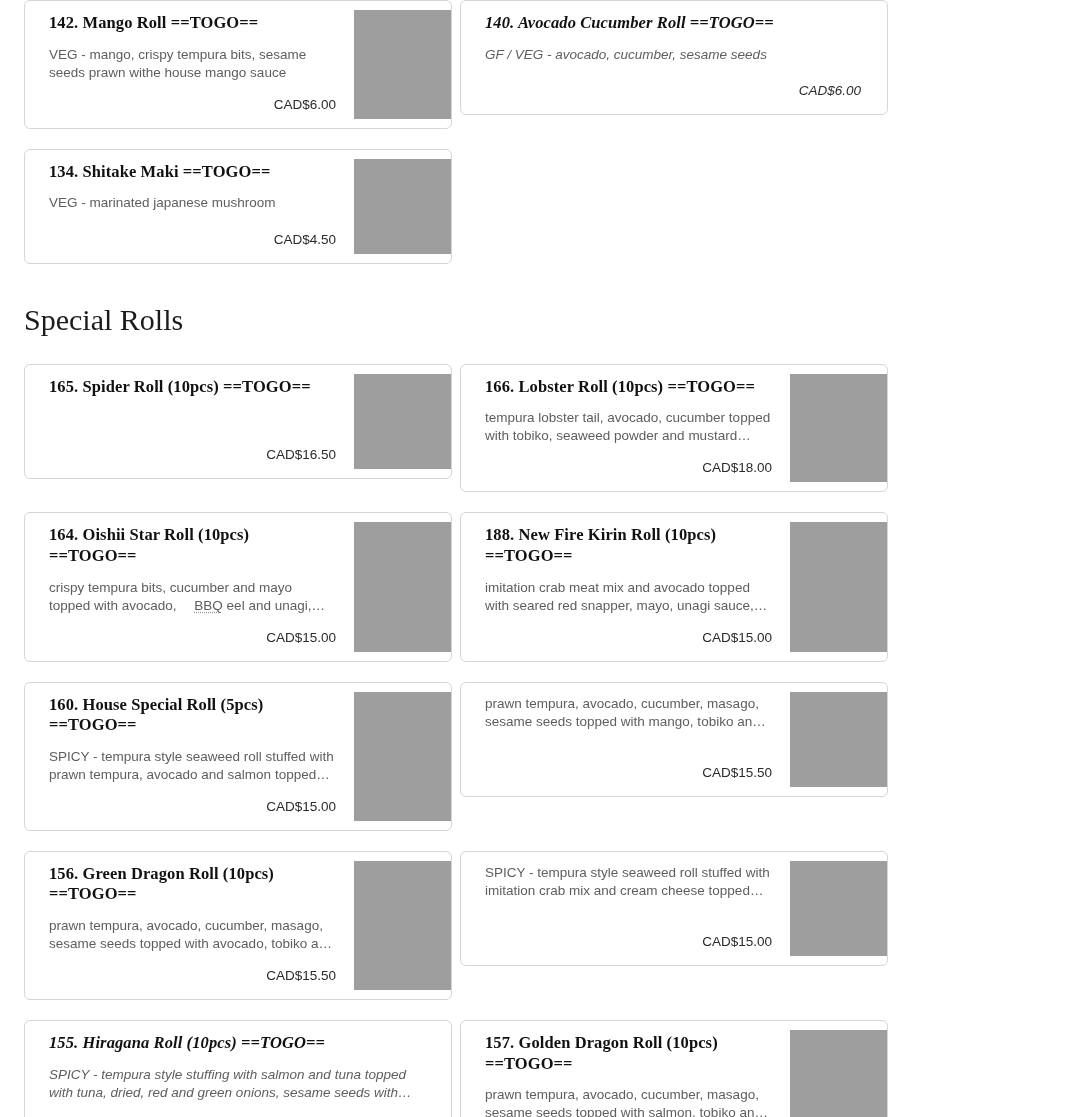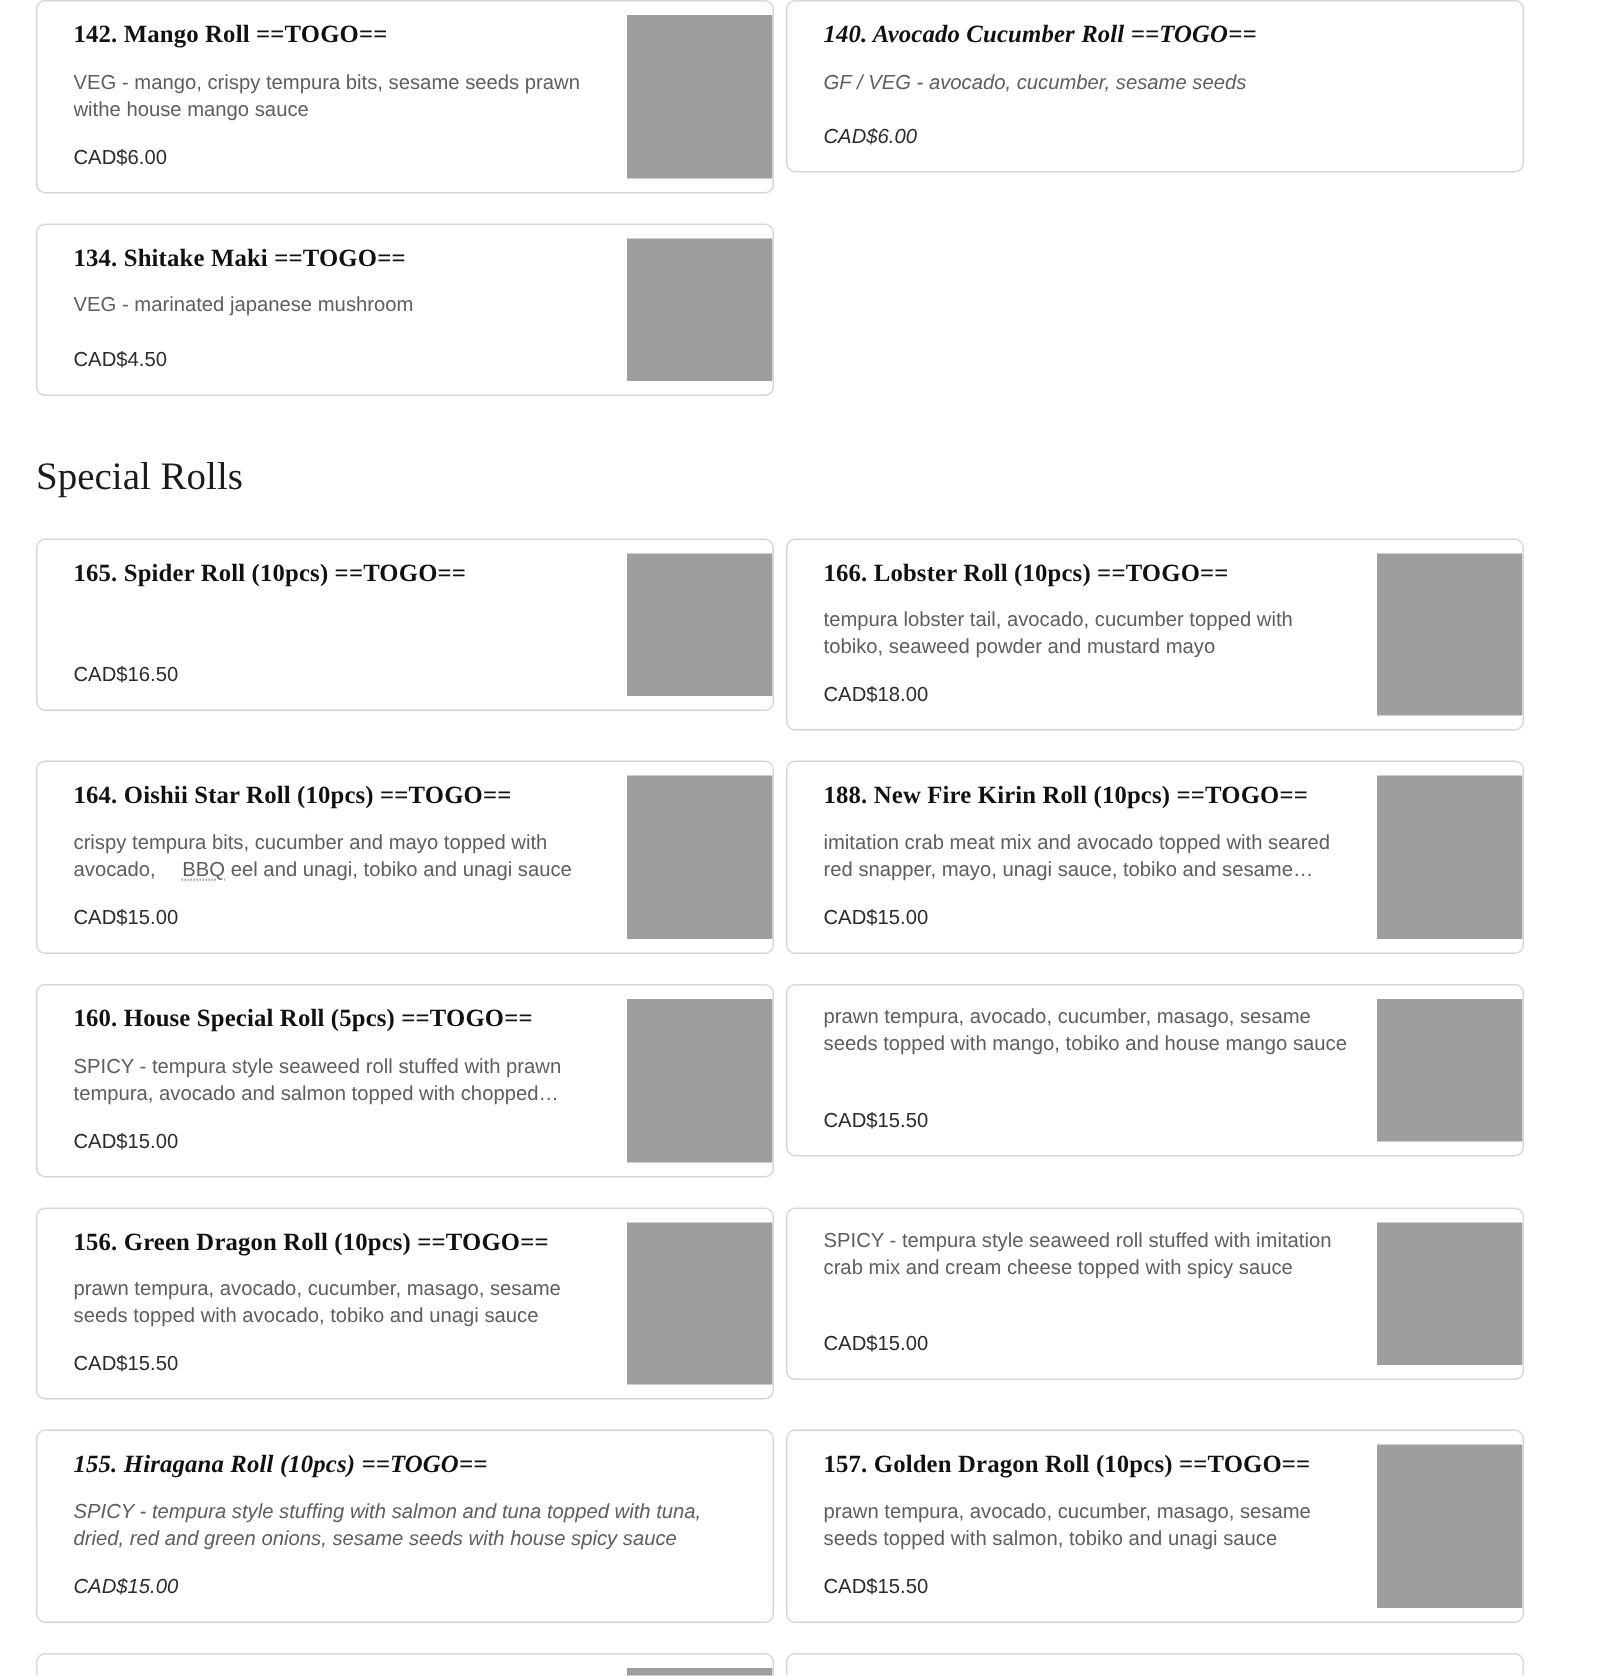"142. Mango Roll ==TOGO==" .menu-card { width: 492px -> 428px }
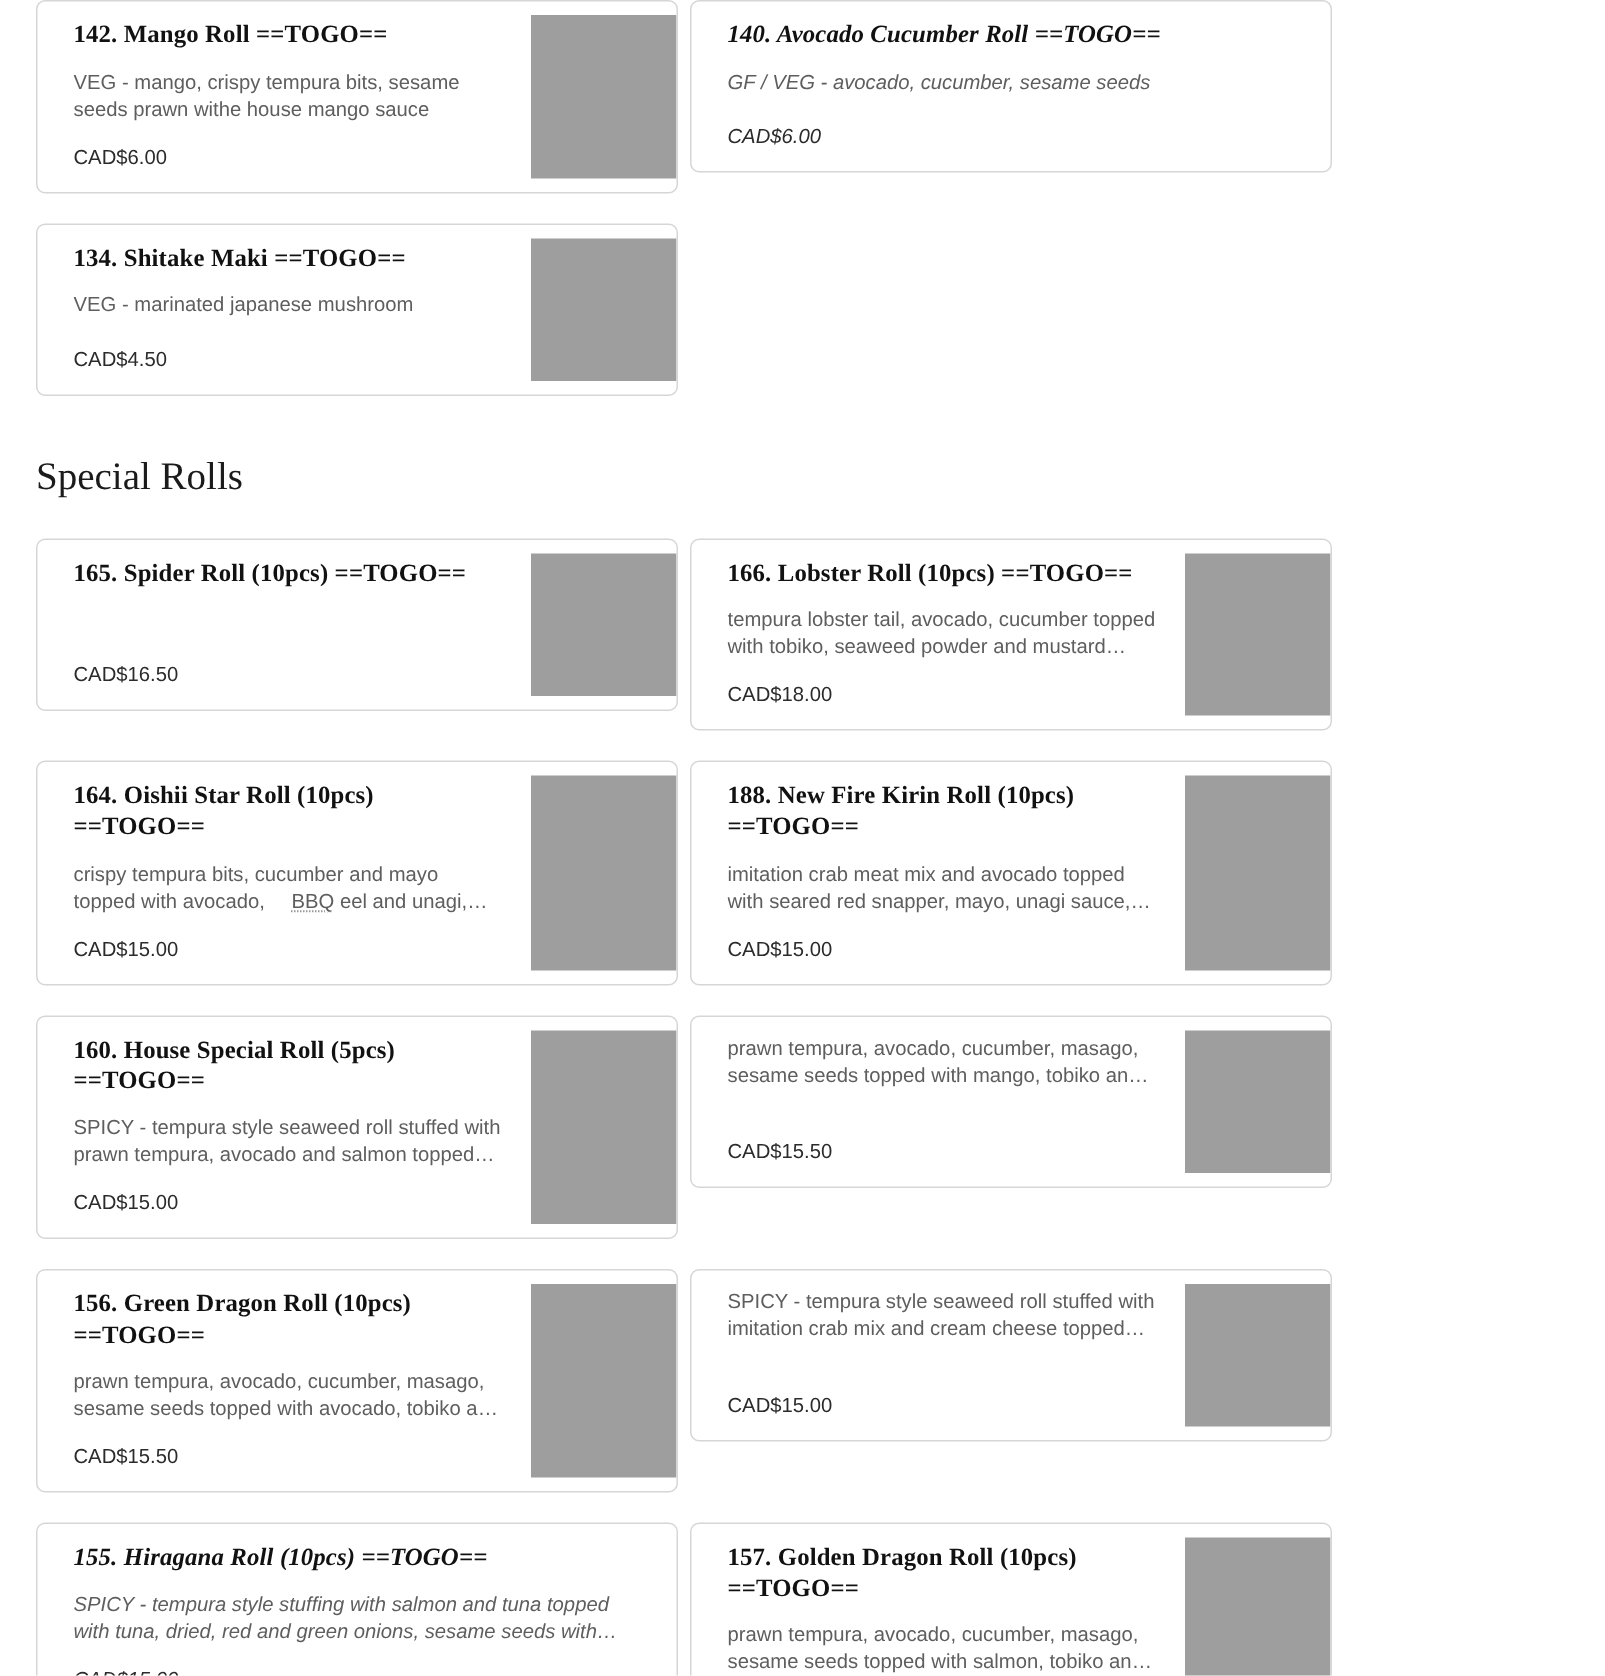"CAD$6.00" .item-price { text-align: none -> right }
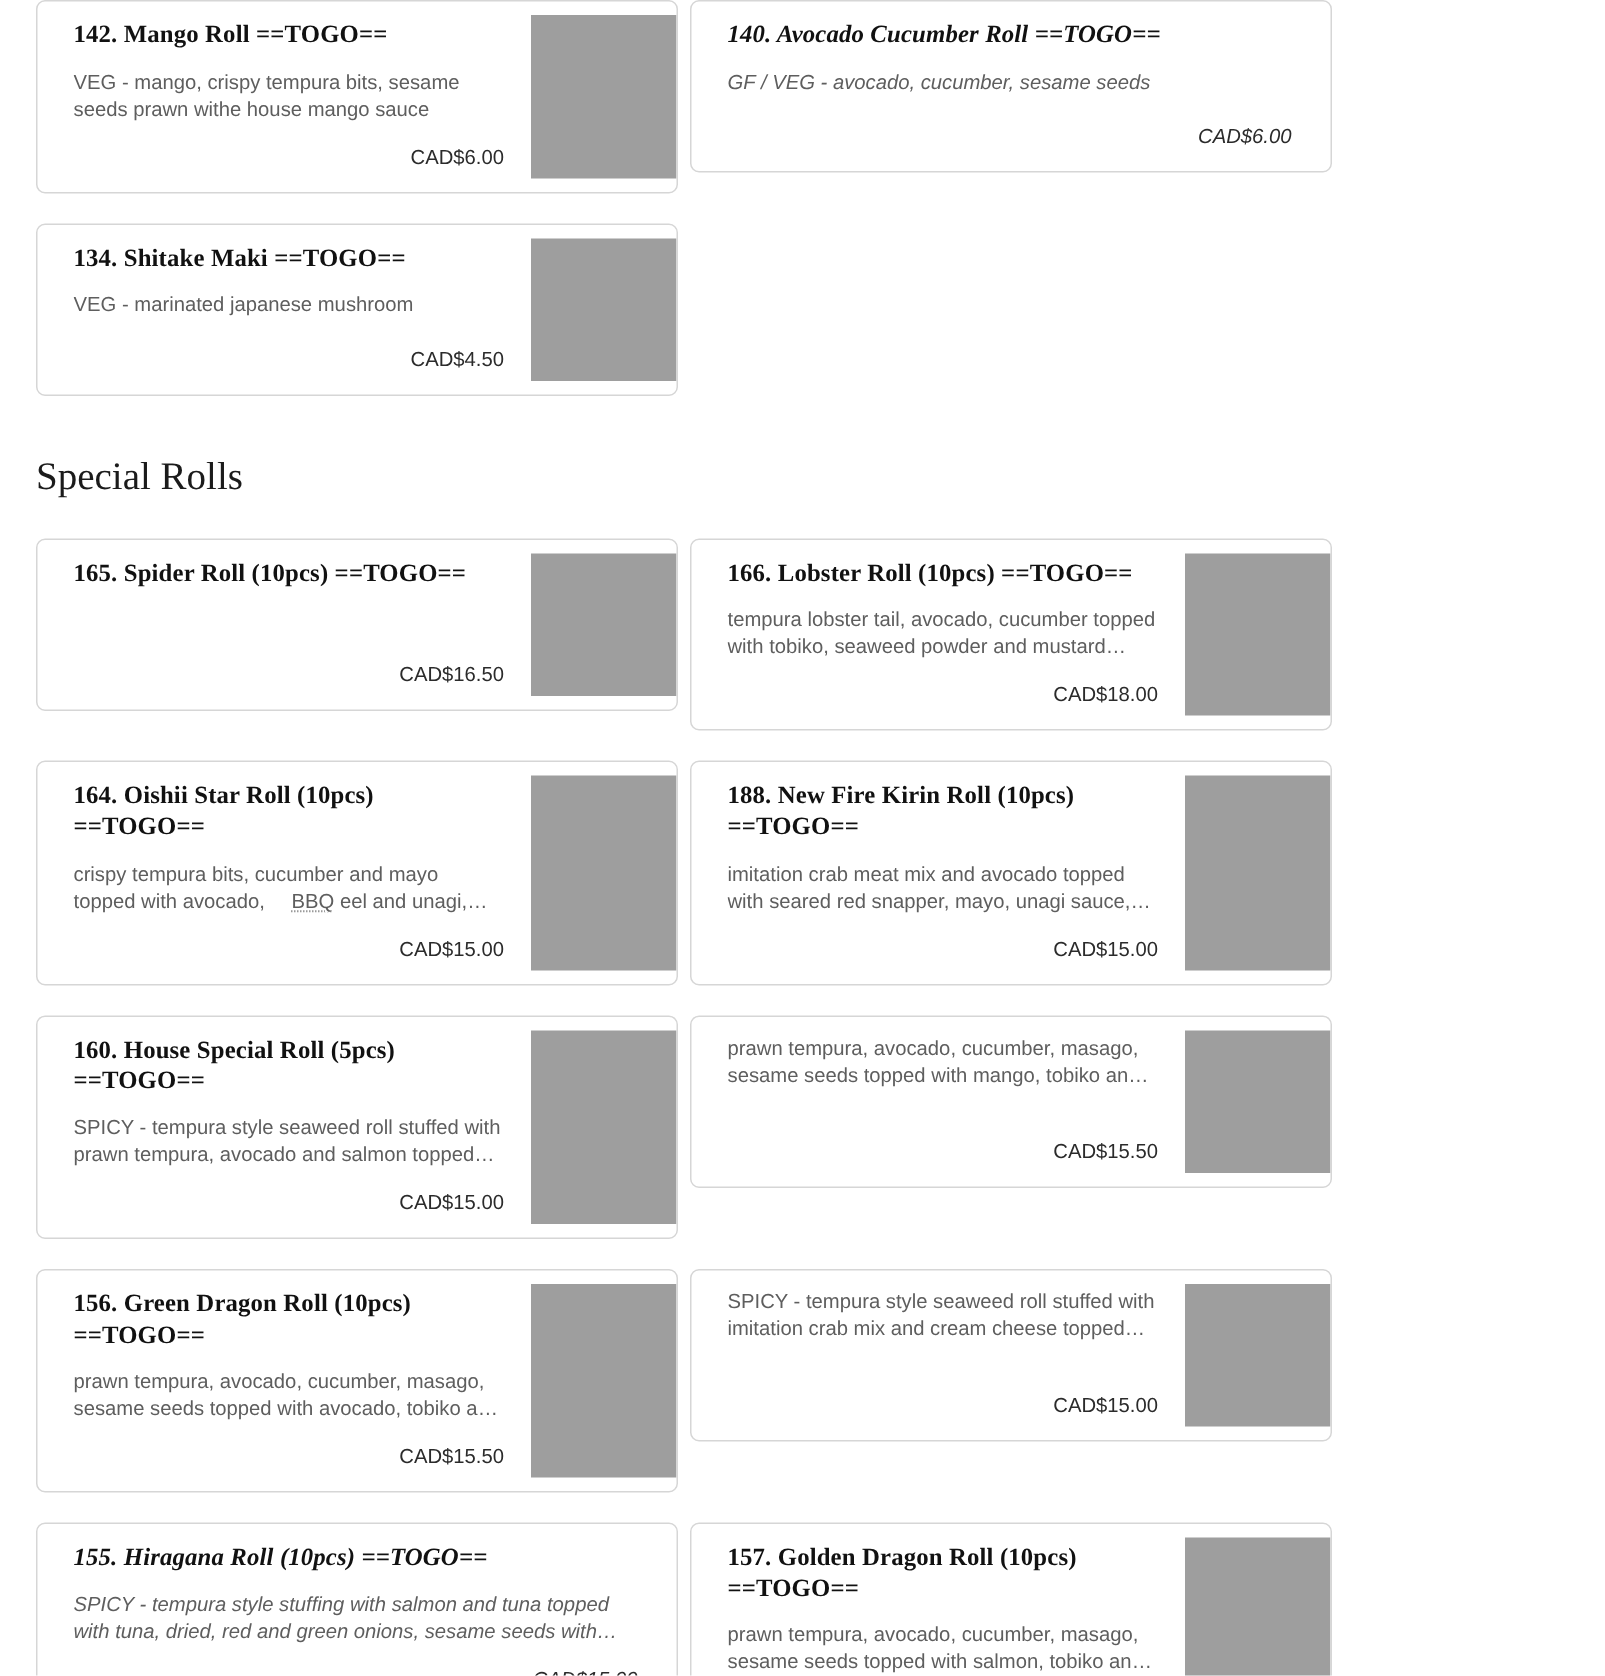"Special Rolls" .section-heading { font-size: 26px -> 30px }
